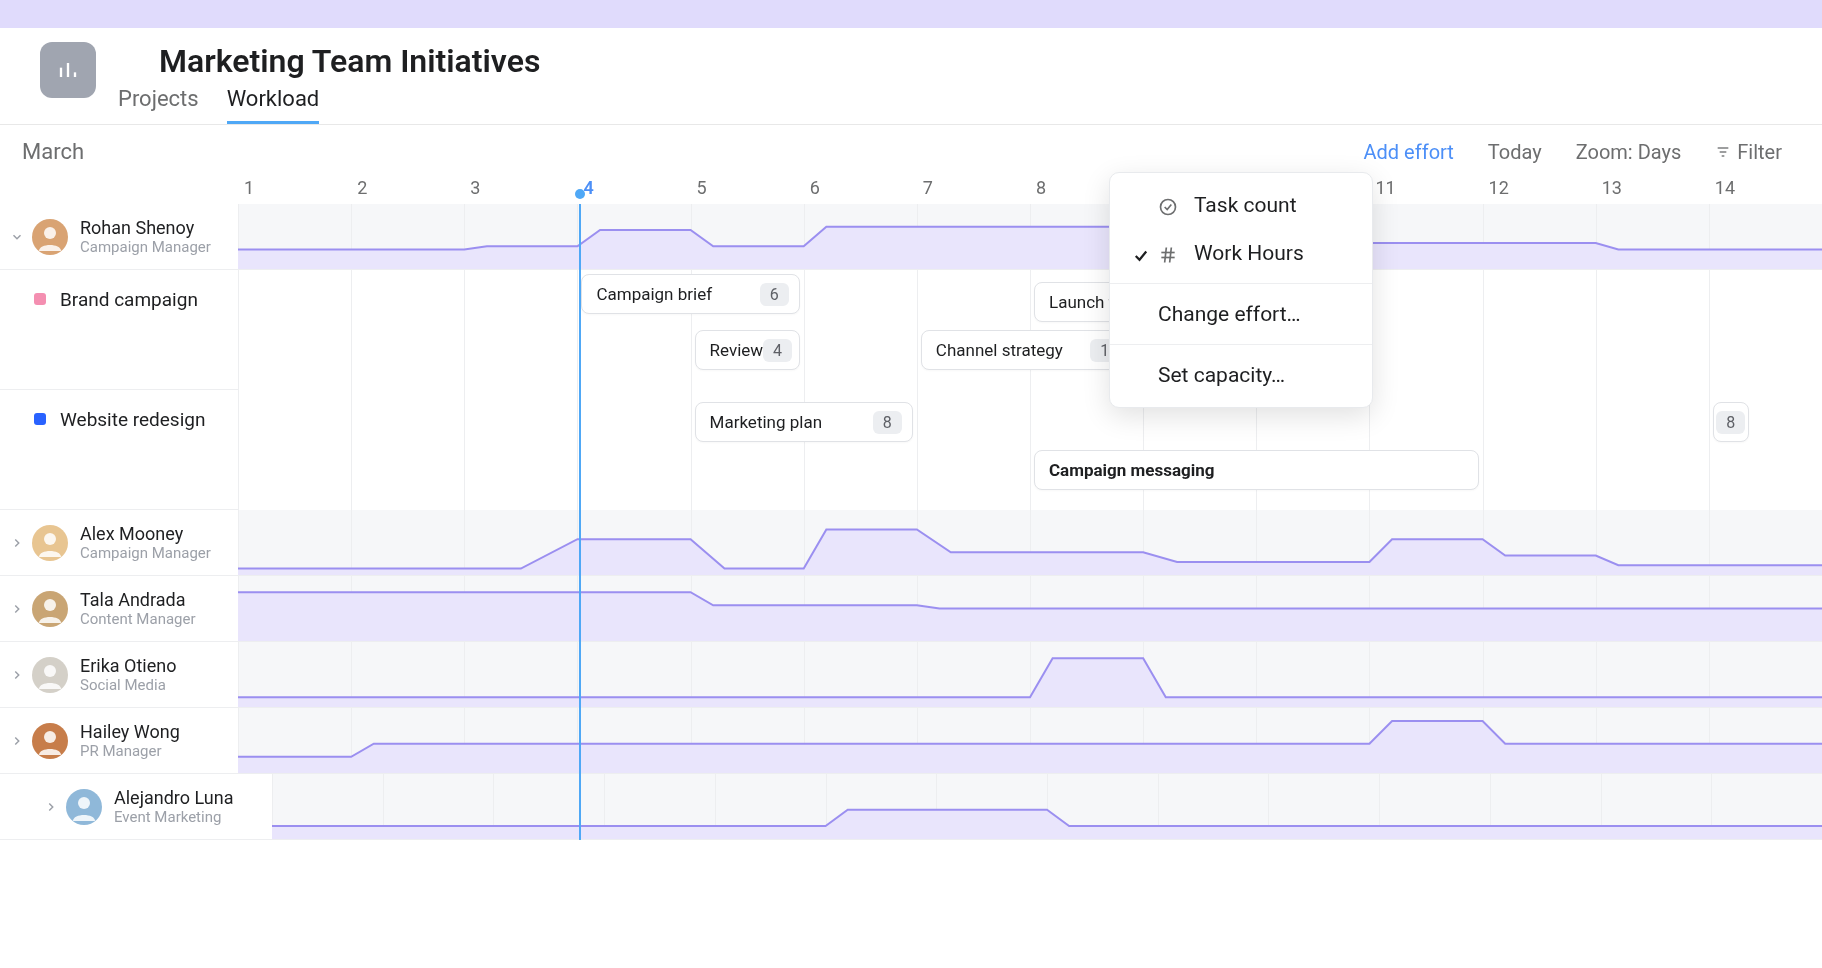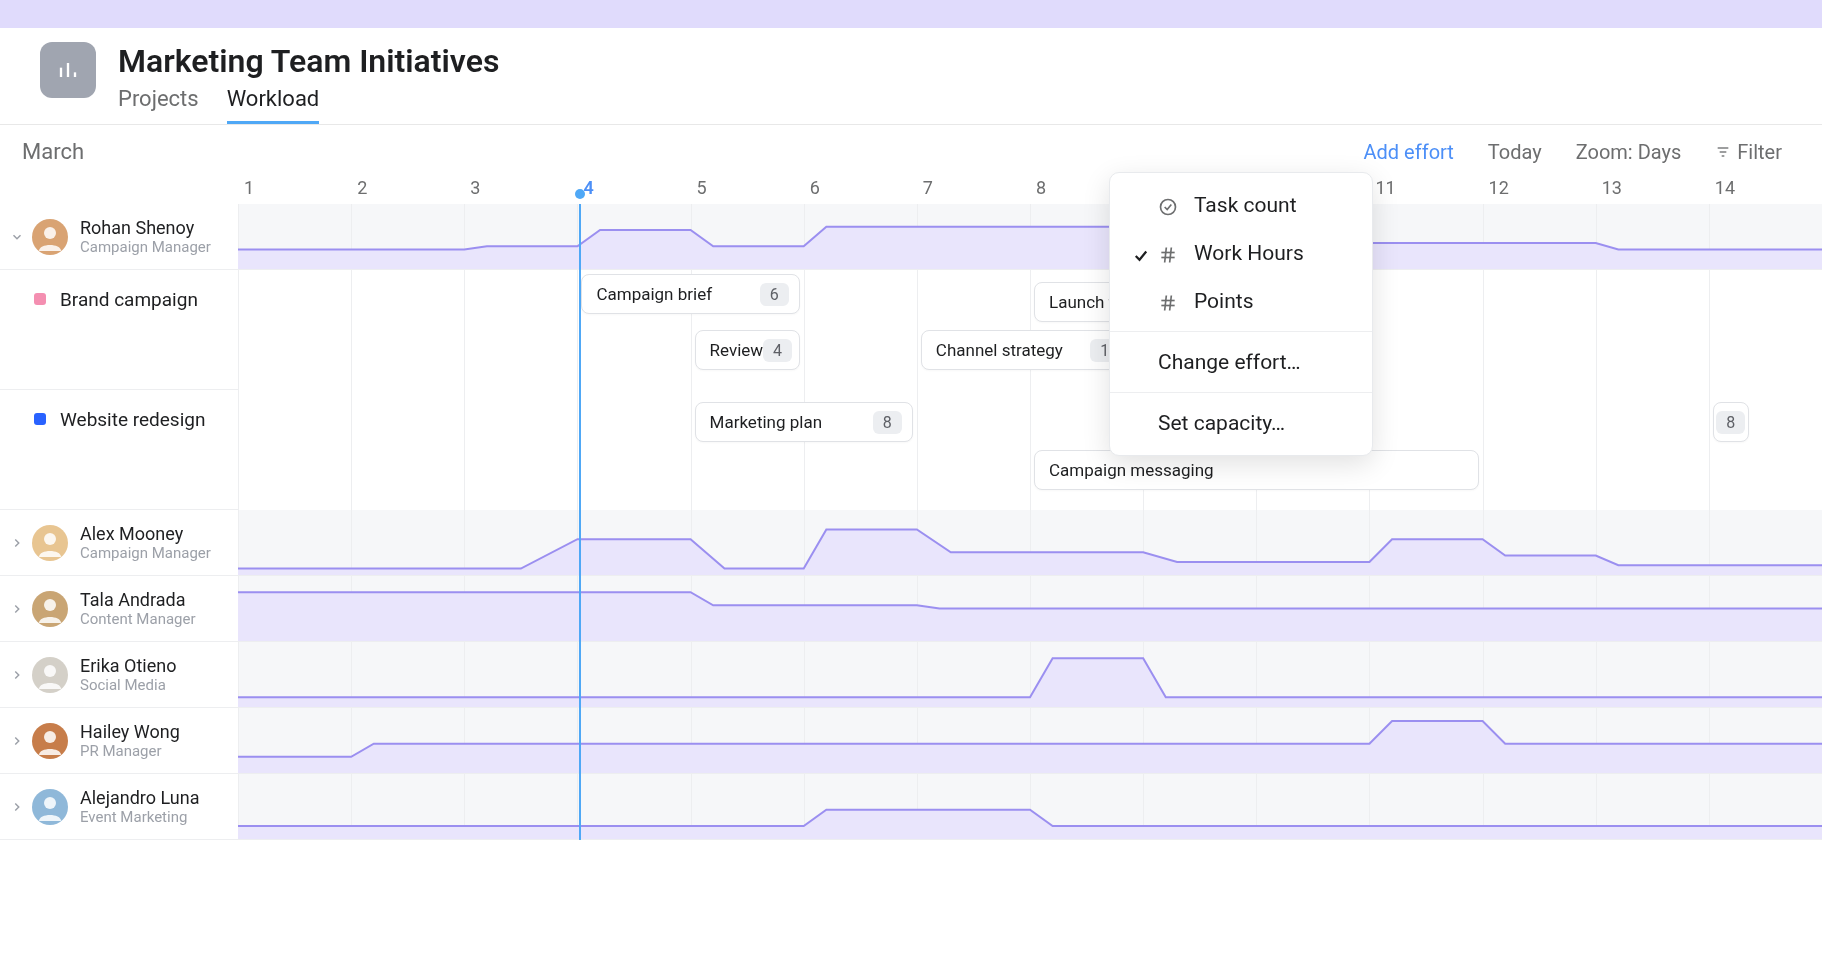"Marketing Team Initiatives" .page-title { margin-left: none -> 41px }
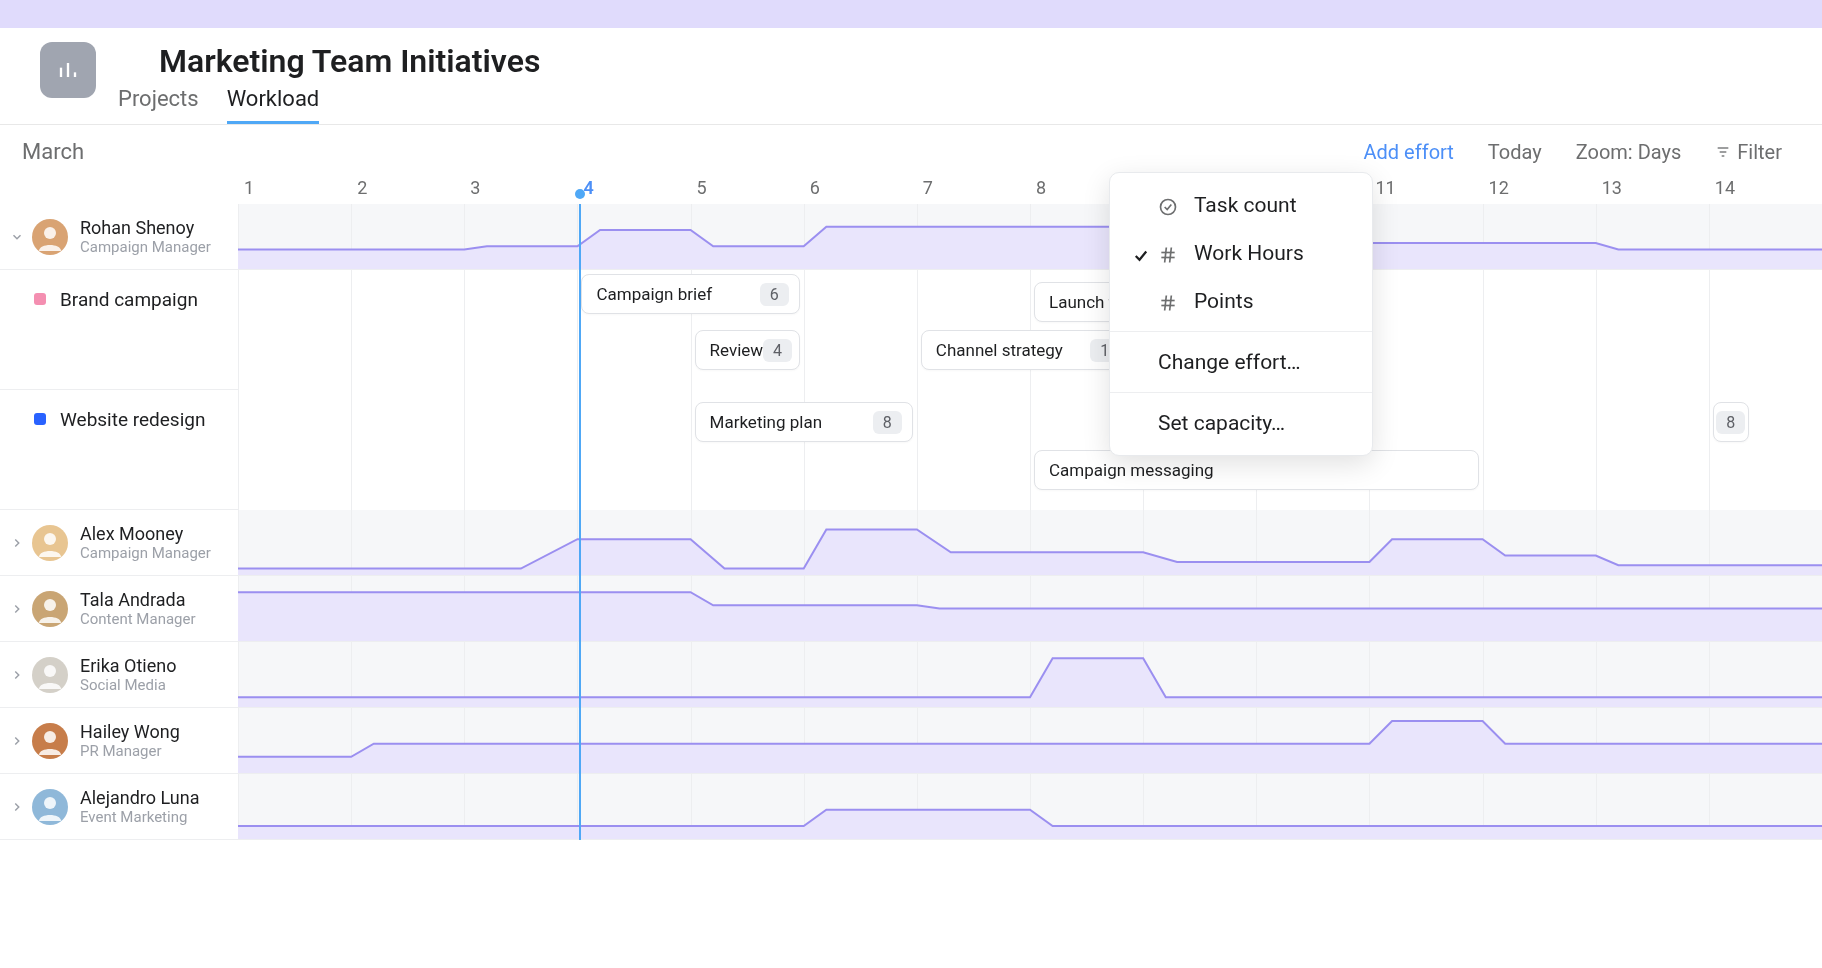"Points" div.dropdown-item { html: <div> <span></span> <span> <svg> <line></line> <line></line> <line></line> <line></line> </svg> </span> <span>Points</span> </div> -> none }
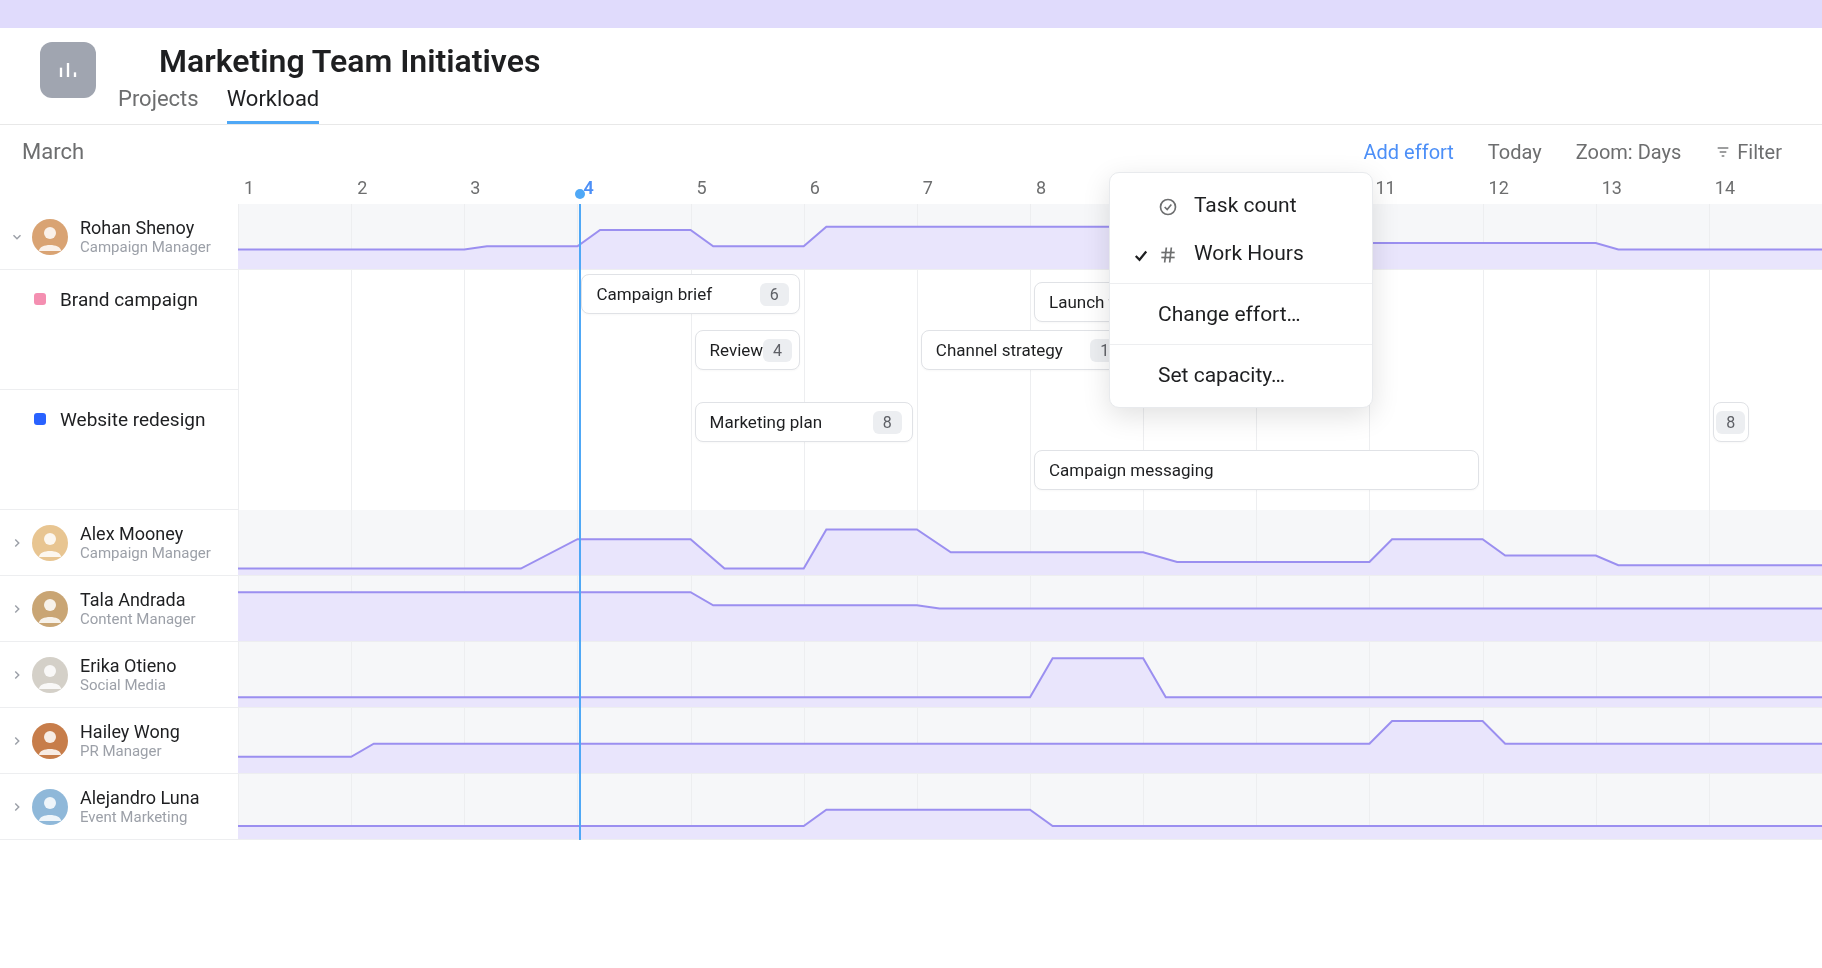"Campaign messaging" div.task-card { font-weight: none -> bold }
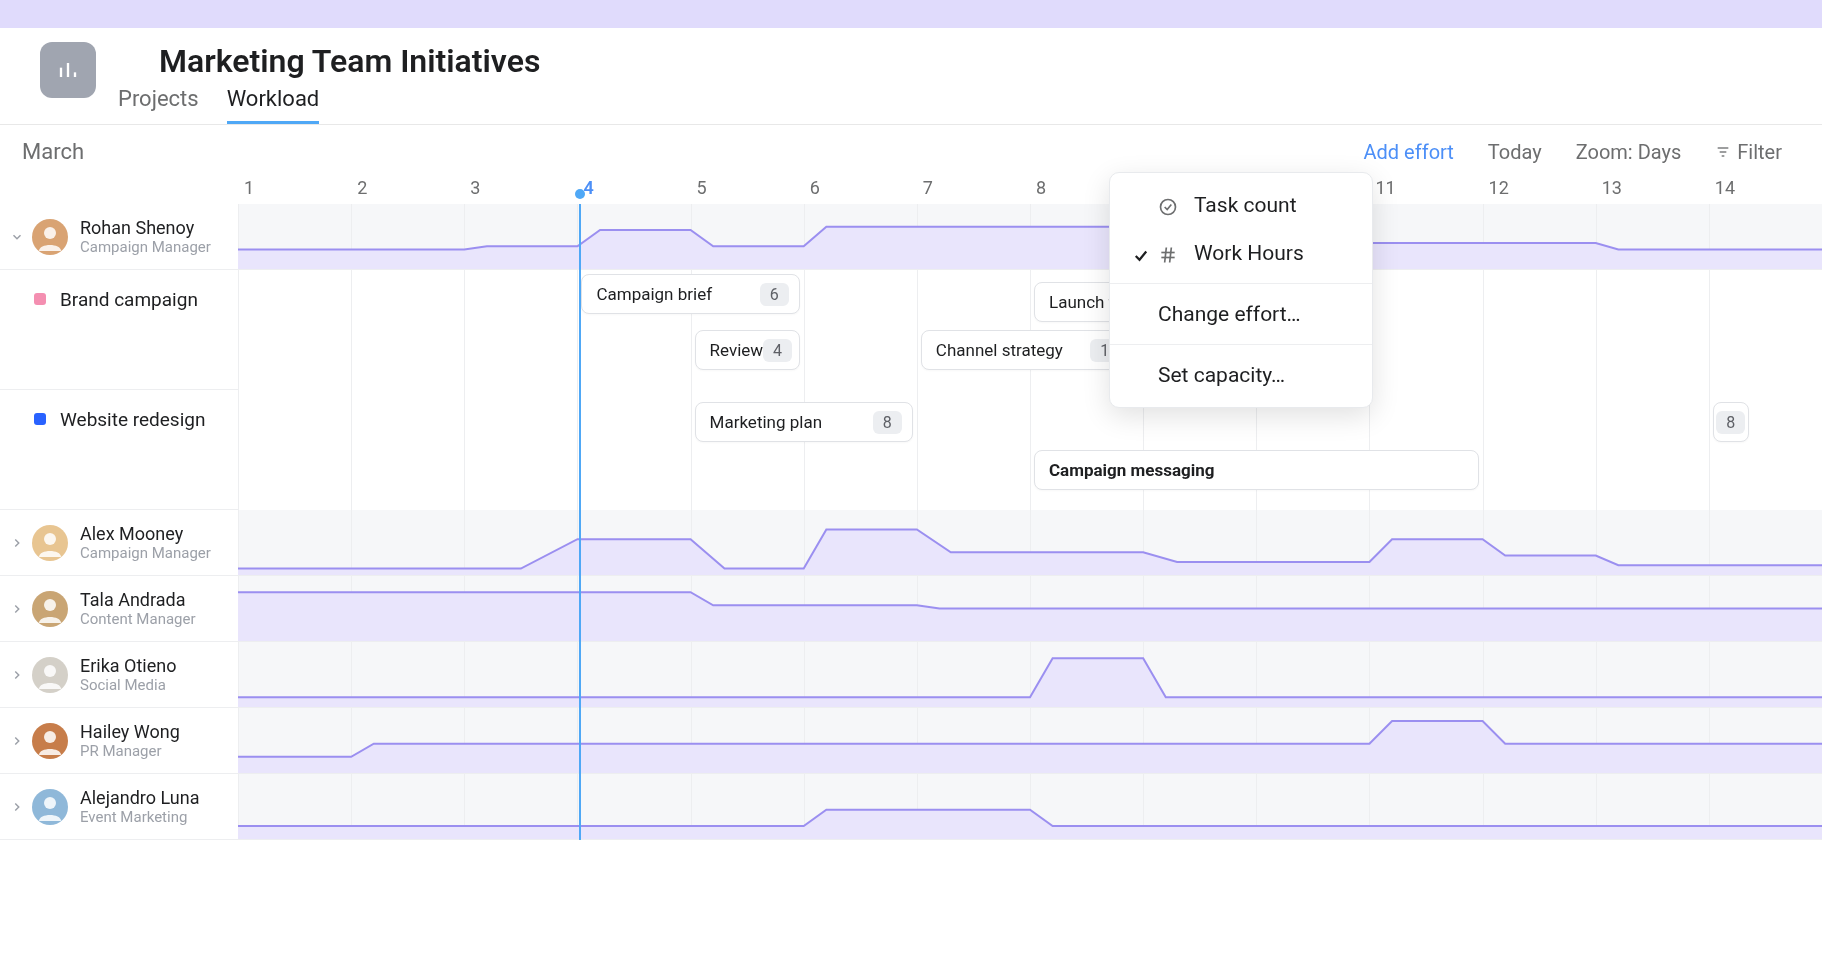"Alejandro Luna" div.row { padding-left: none -> 34px }
